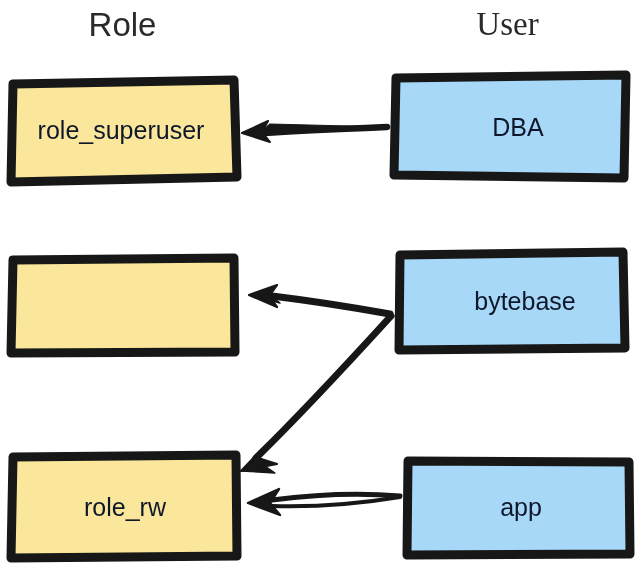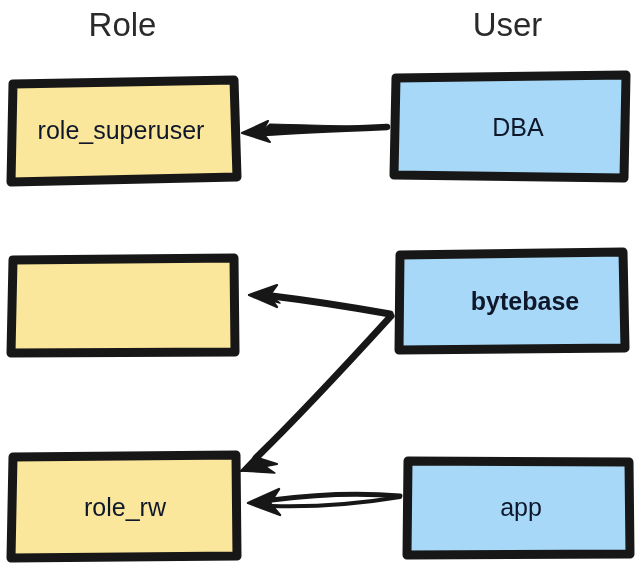"User" #header-user { font-family: none -> Liberation Serif, serif }
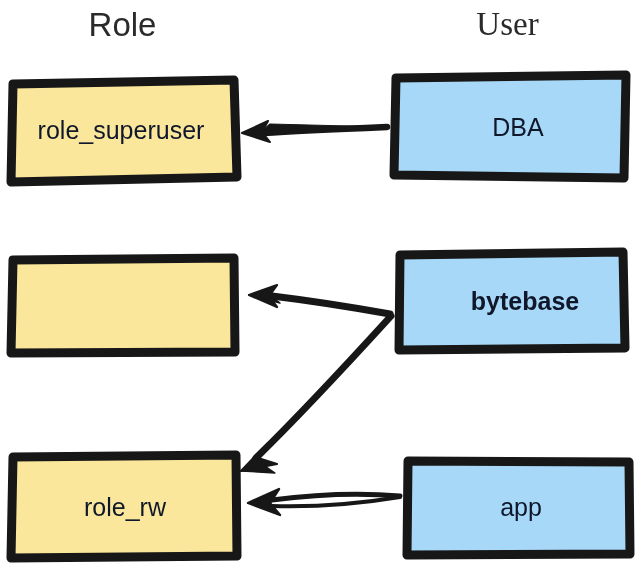"bytebase" #node-bytebase .node-label { font-weight: bold -> none }
